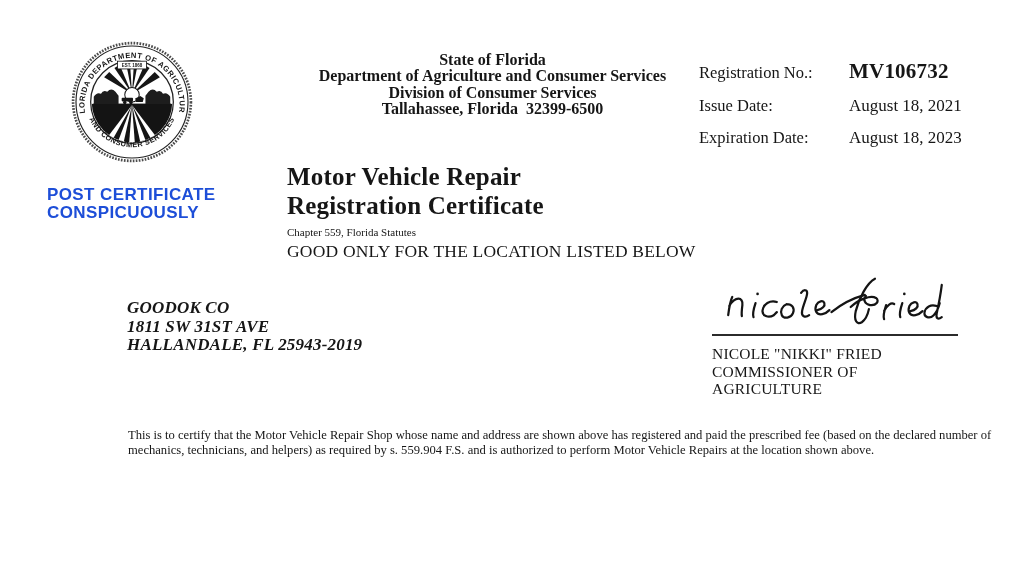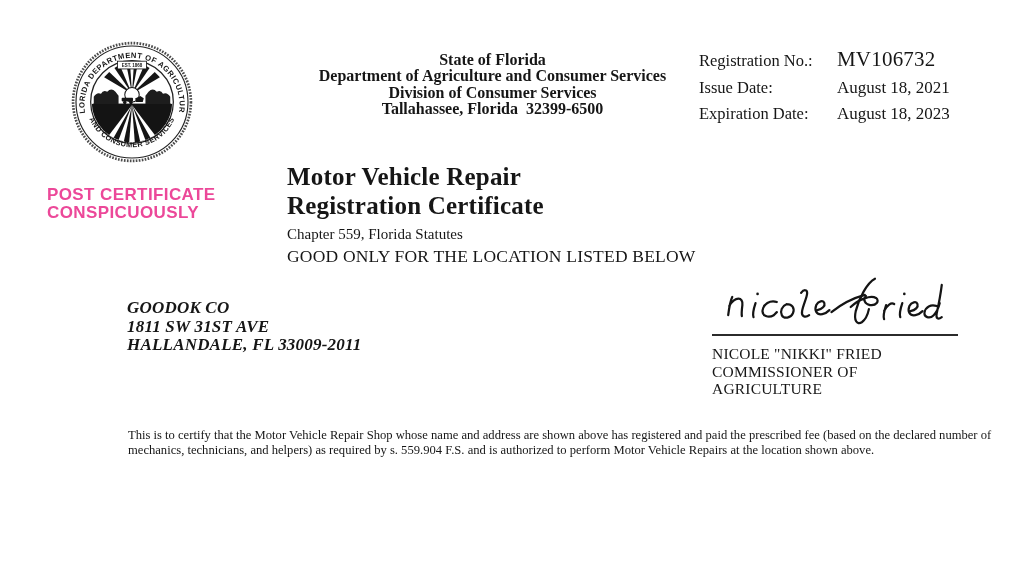"Registration No.:" .reg { gap: none -> 12px; top: 47px -> 59px }
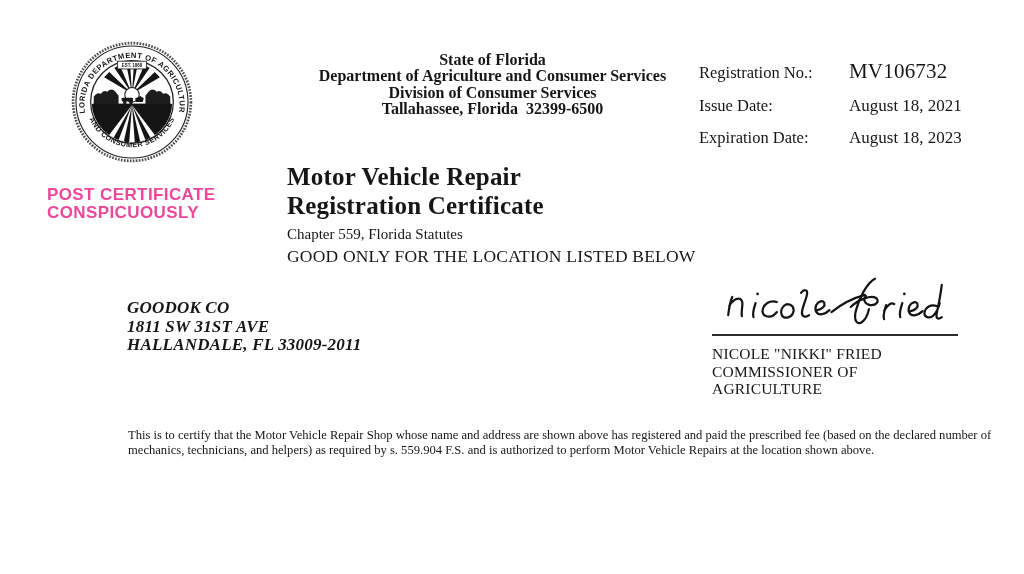"MV106732" .reg-number { font-weight: normal -> bold }
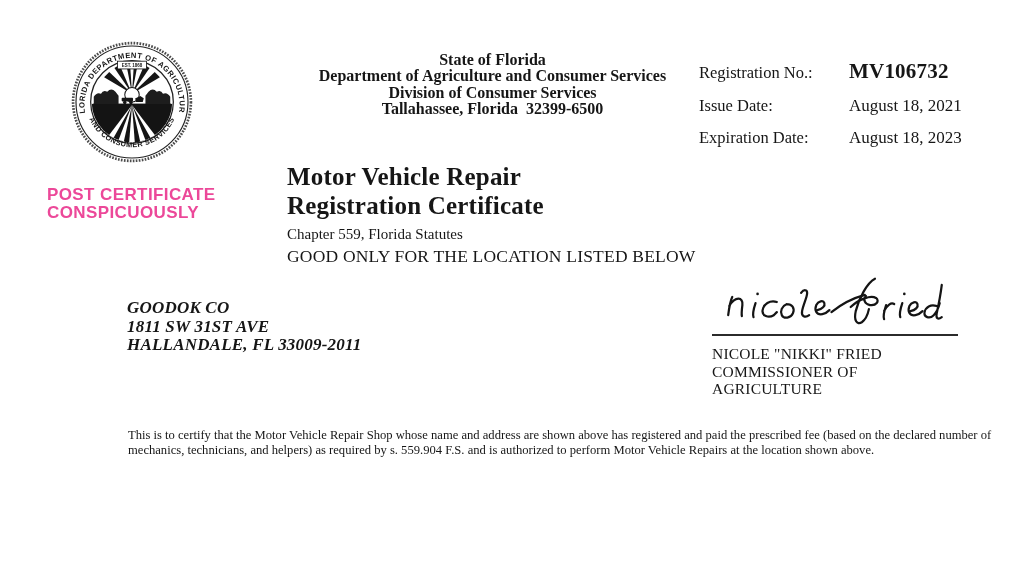"POST CERTIFICATE" .post-notice { color: #ec4899 -> #1d4ed8 }
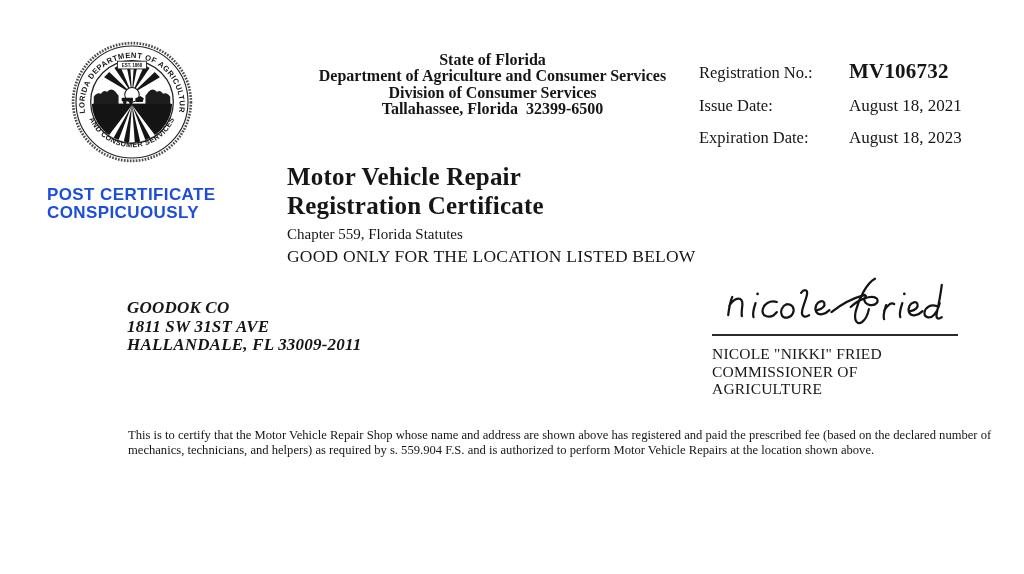"Chapter 559, Florida Statutes" .statute { font-size: 15px -> 11px }
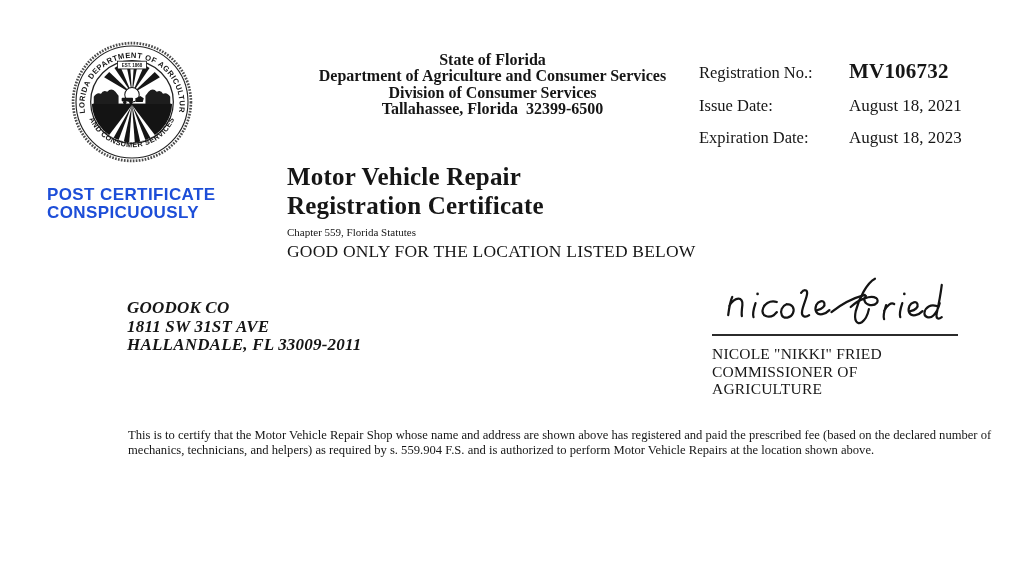"HALLANDALE, FL 33009-2011" div { text: 33009-2011 -> 25943-2019 }
